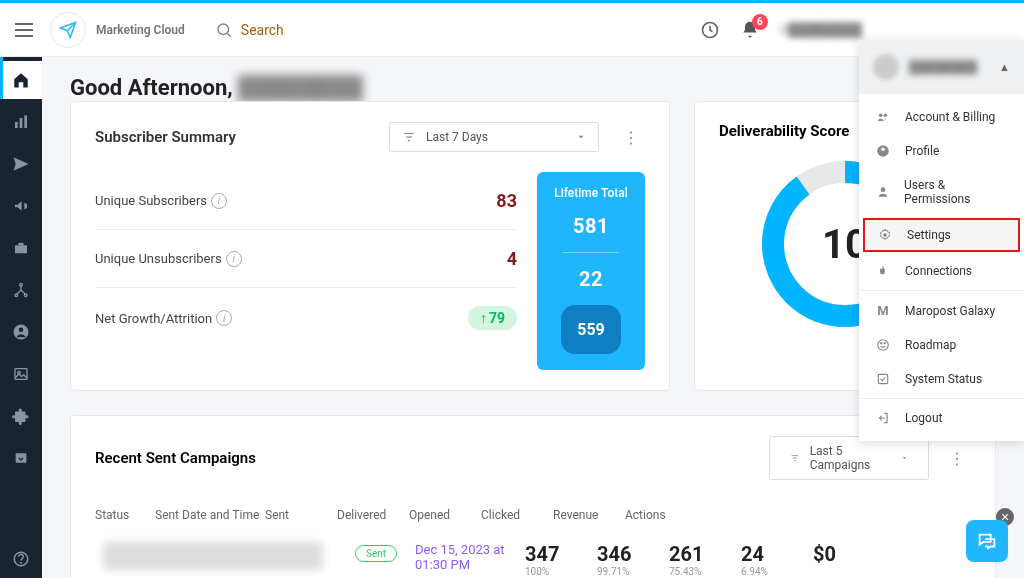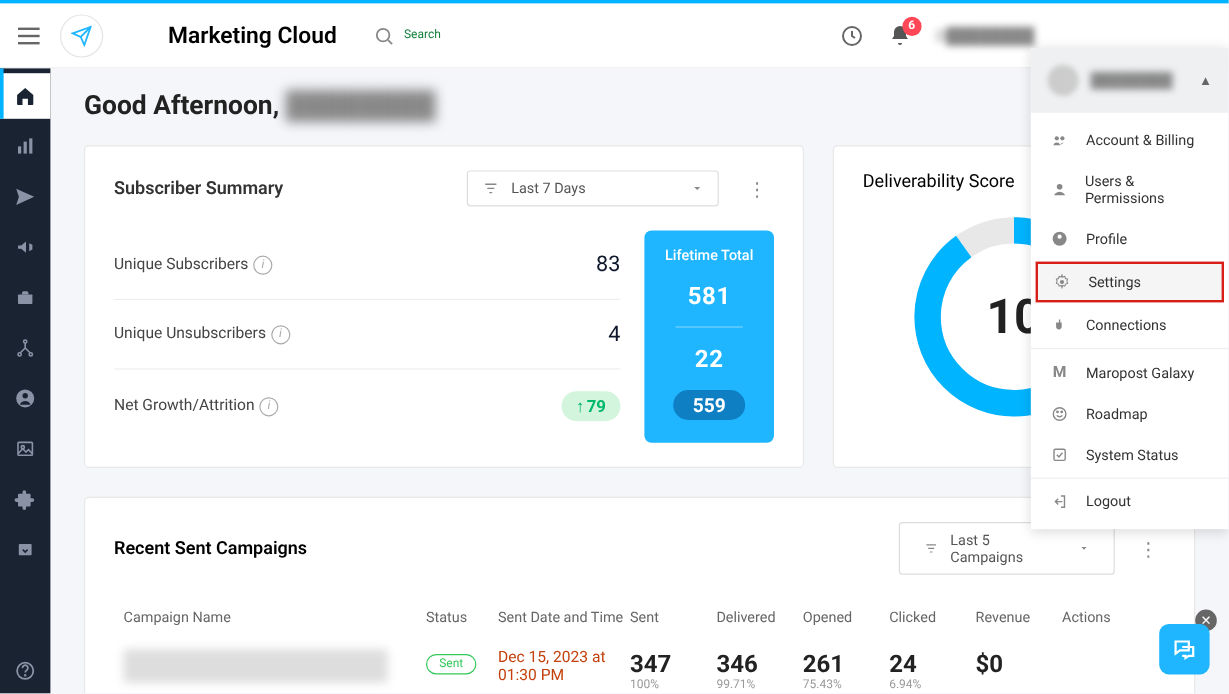"Marketing Cloud" .brand-name { color: #000000 -> #737373; font-size: 19px -> 12px; margin-left: 44px -> none }
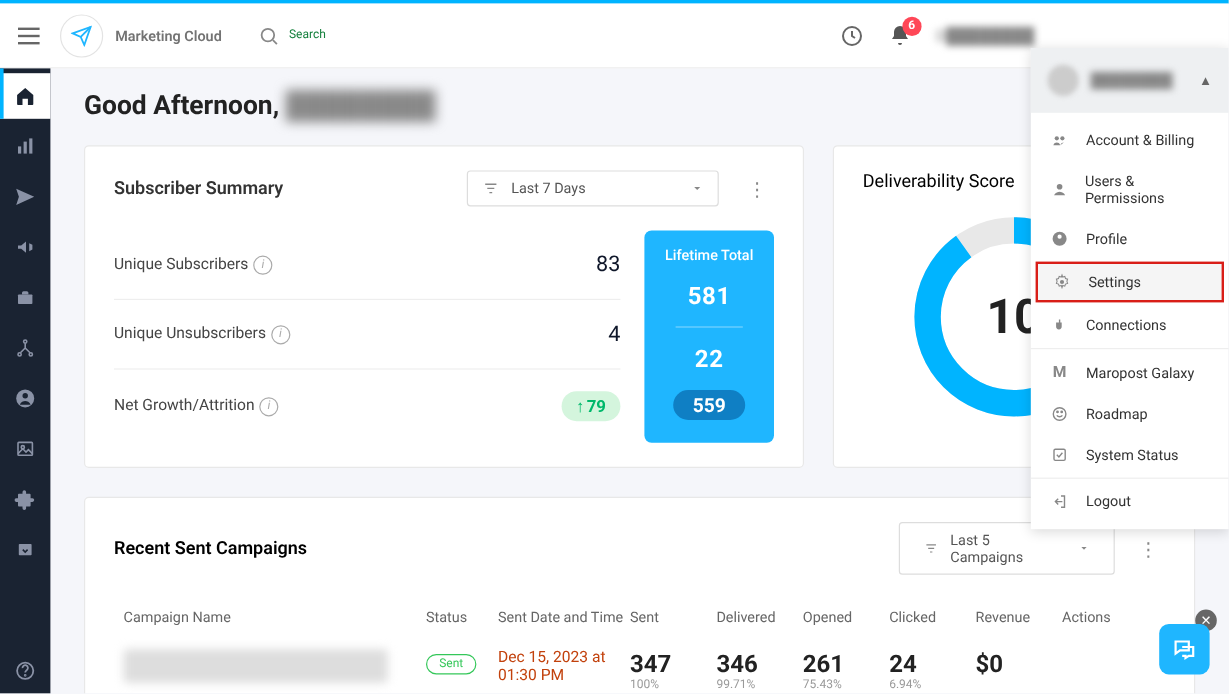"Search" .search-area { color: #15803d -> #a16207; font-size: 10px -> 14px }
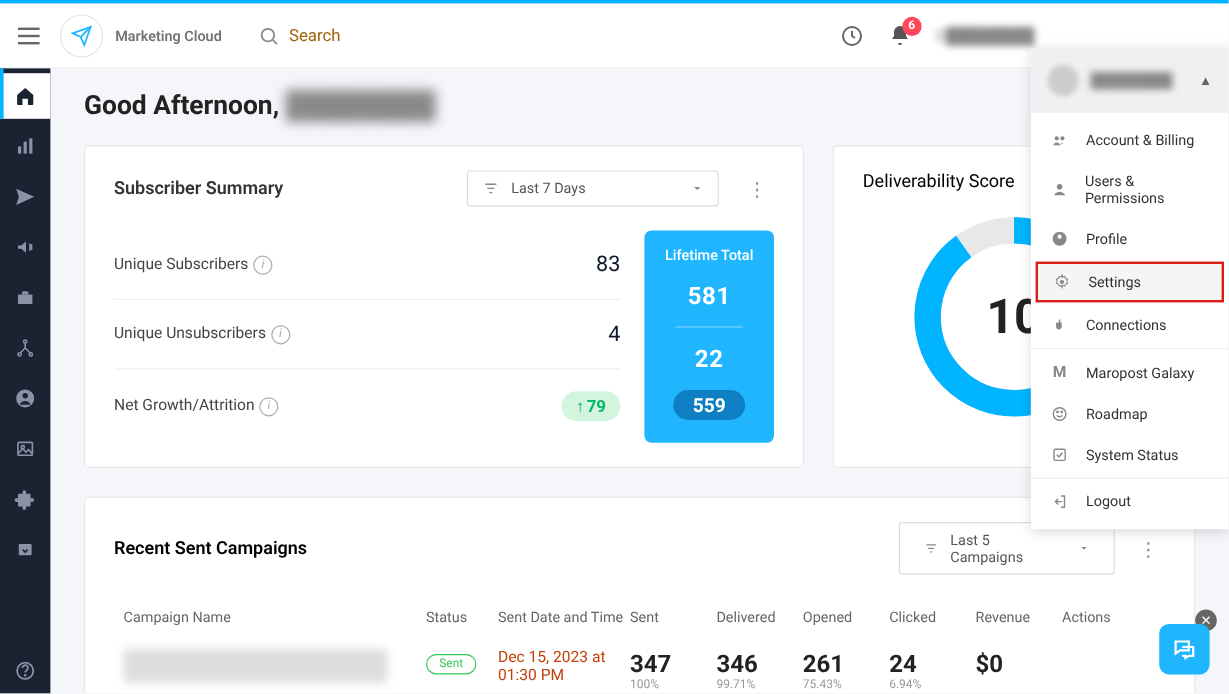"Good Afternoon," .greeting { margin-bottom: 20px -> none }
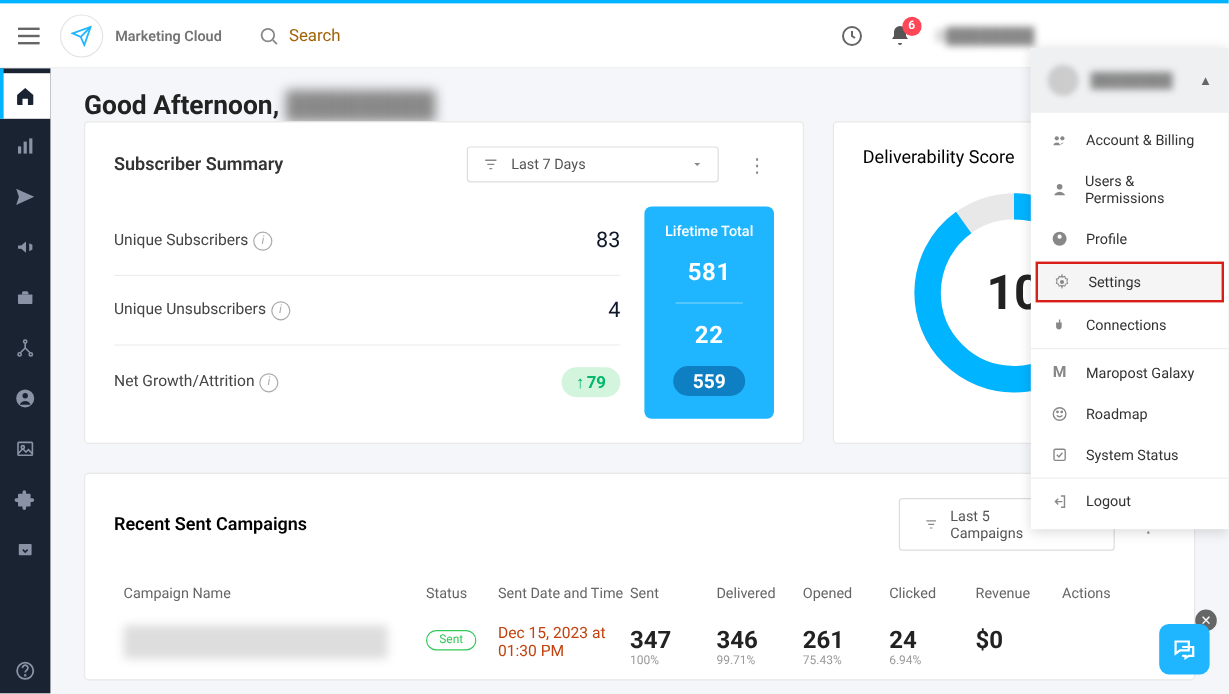"Deliverability Score" .deliv-title { font-weight: 400 -> 700 }
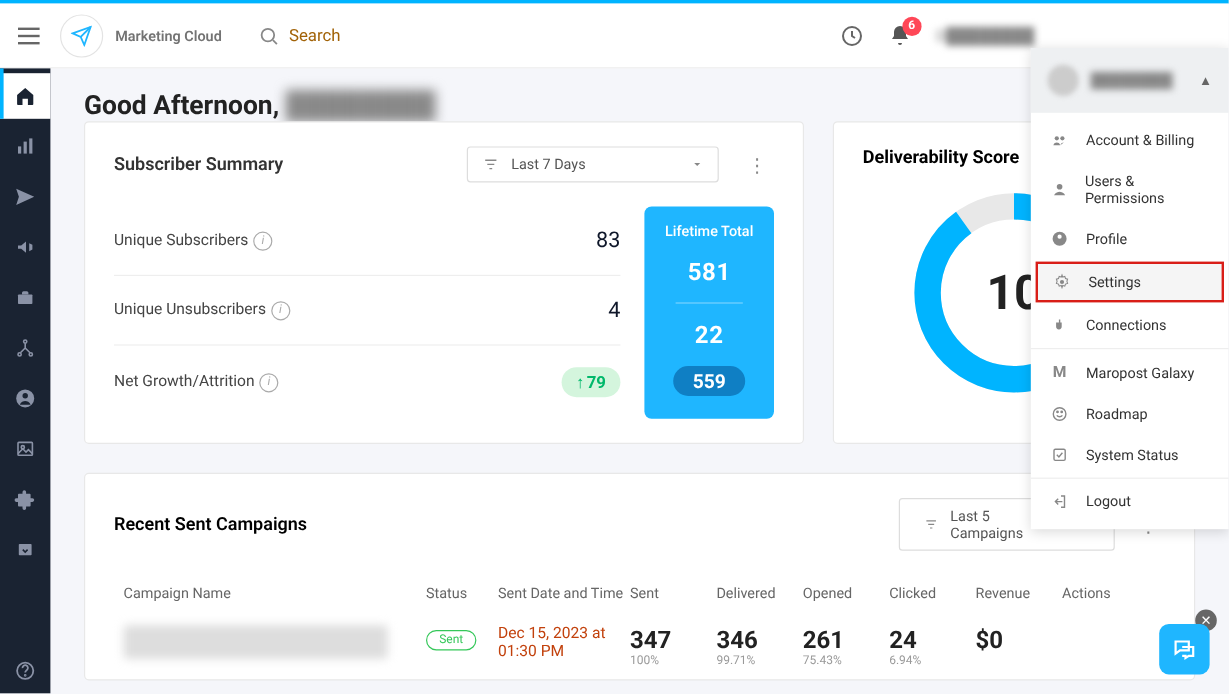"Users & Permissions" div.menu-item { order: before "Profile" -> after "Profile" }
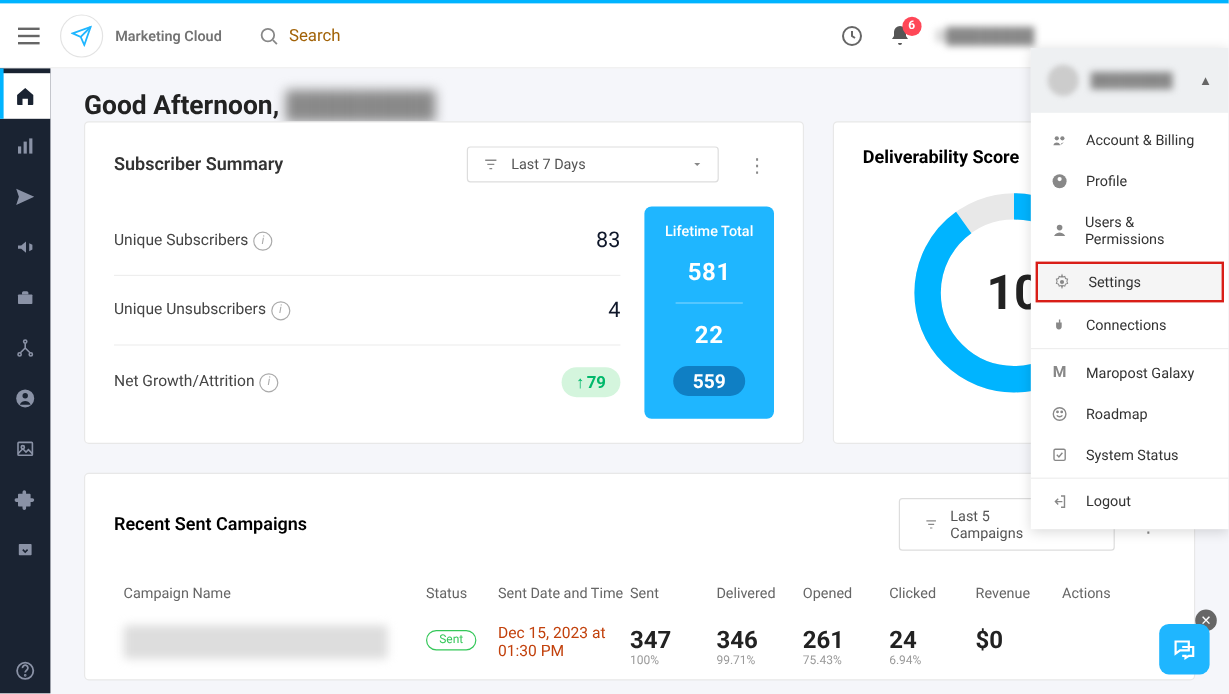"83" .sub-val { color: #0f172a -> #7f1d1d; font-weight: 400 -> 700 }
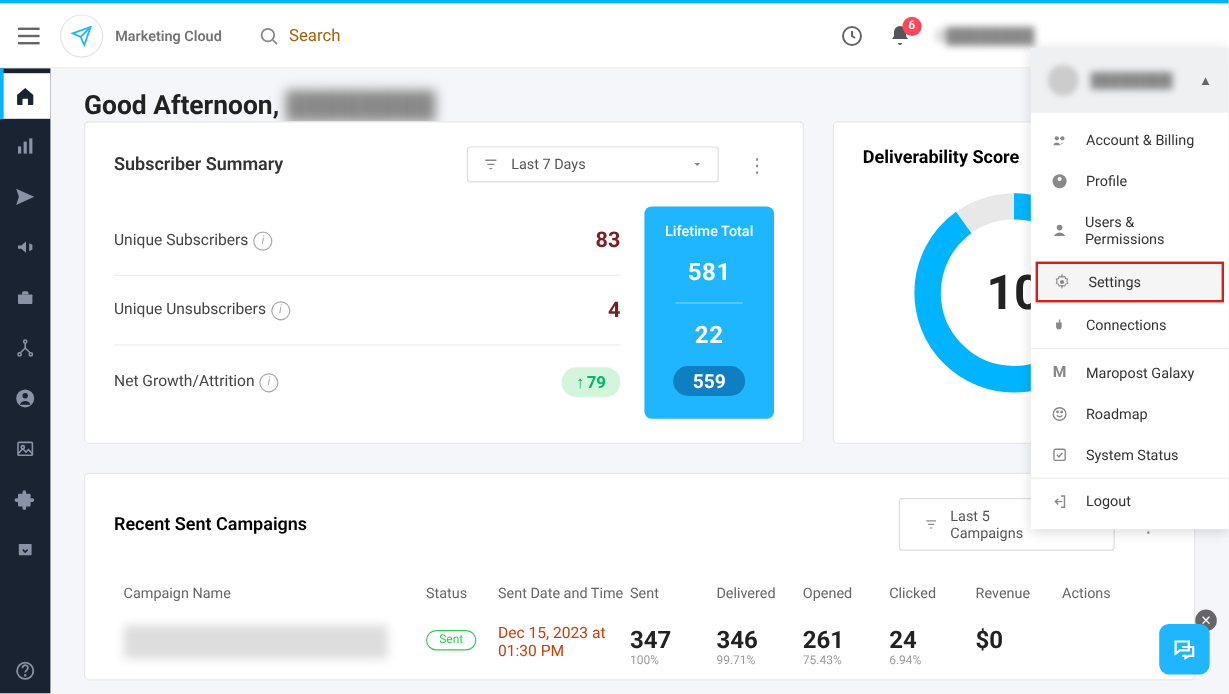"559" .lifetime-pill { padding: 3px 16px -> 15px 16px }
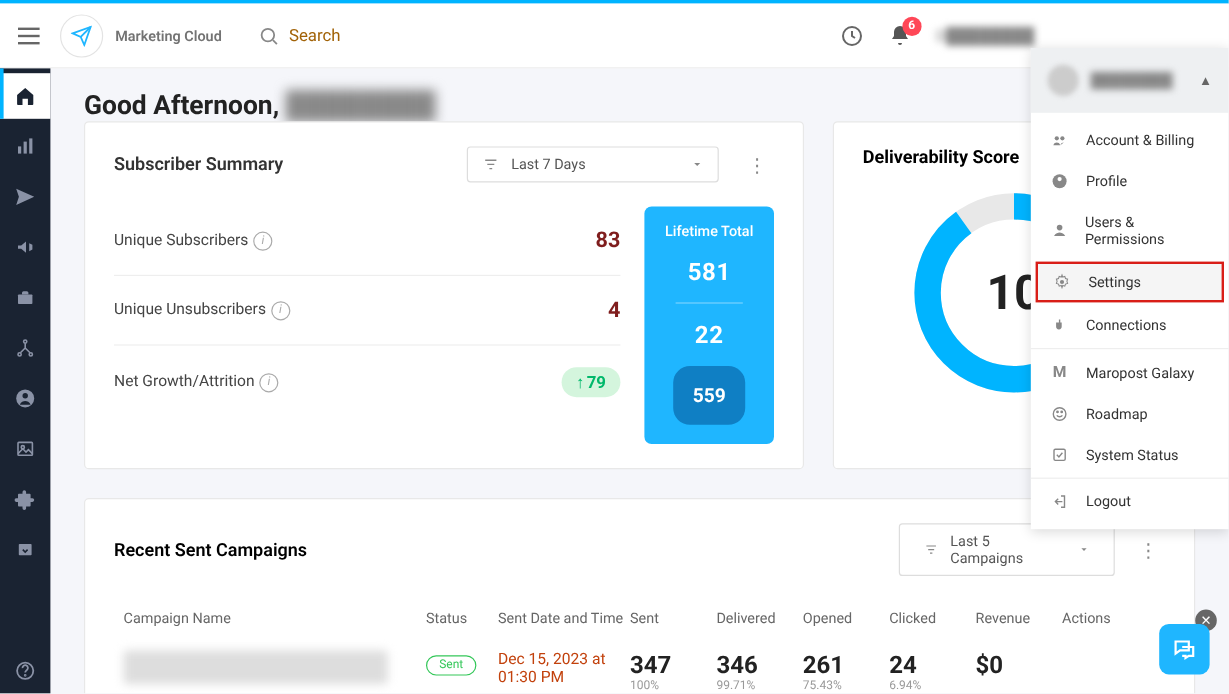"Last 5 Campaigns" .camp-filter { width: 180px -> 160px }
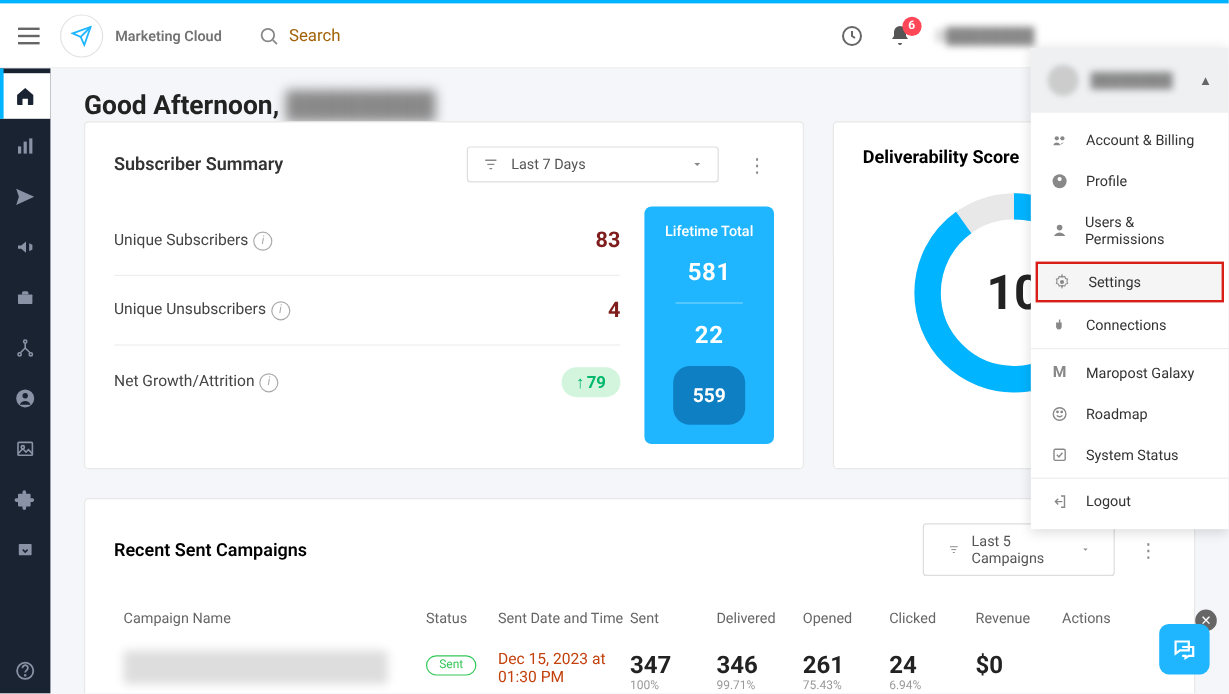"Campaign Name" div.col-name { html: <div>Campaign Name</div> -> none }
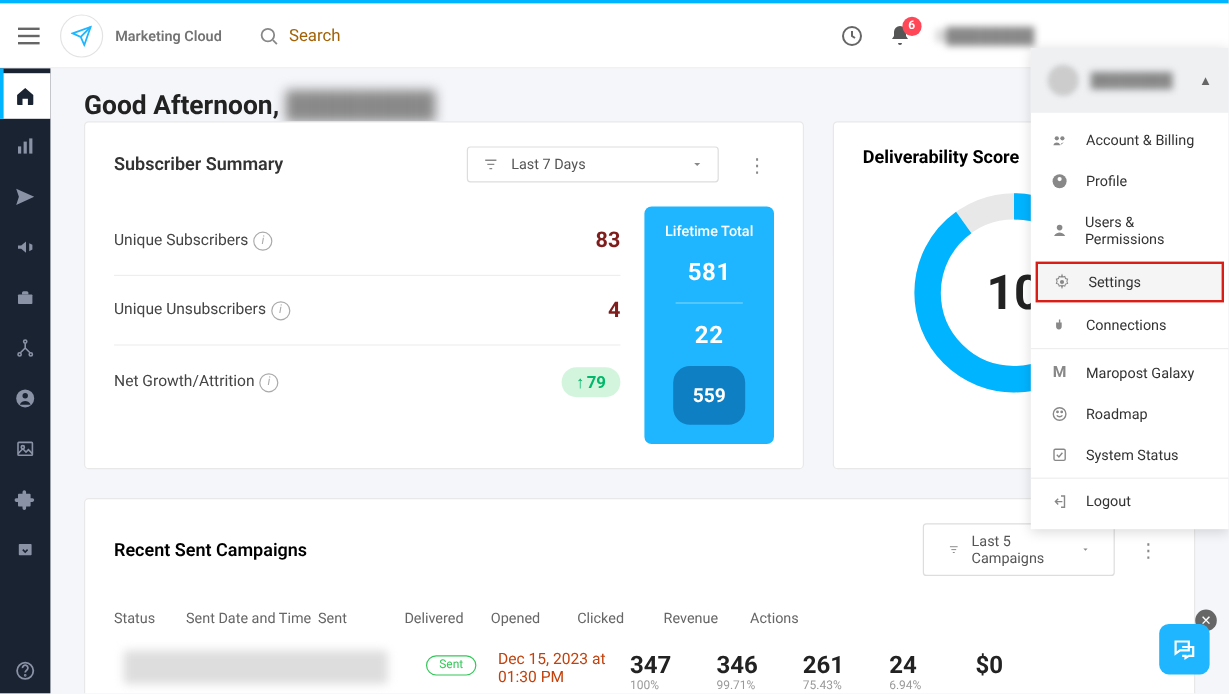"Dec 15, 2023 at 01:30" .camp-date { color: #c2410c -> #8b5cf6 }
